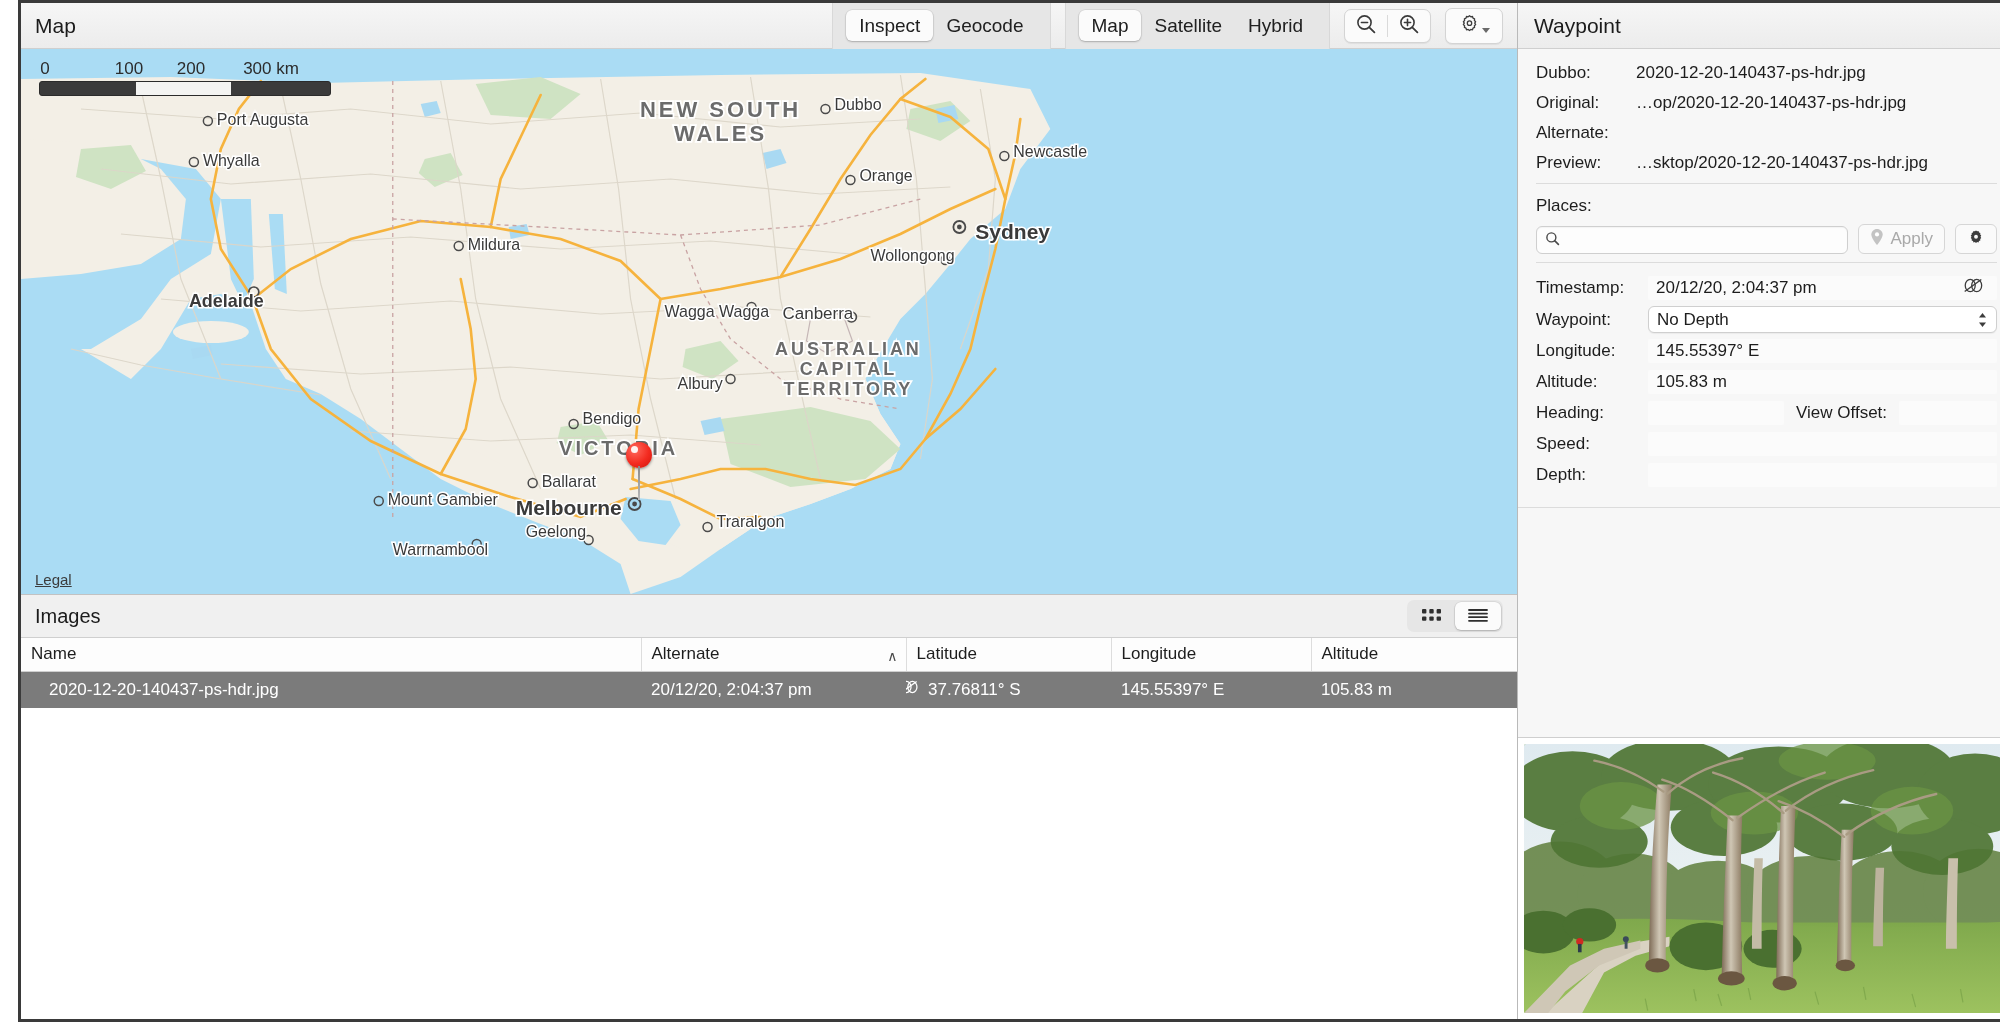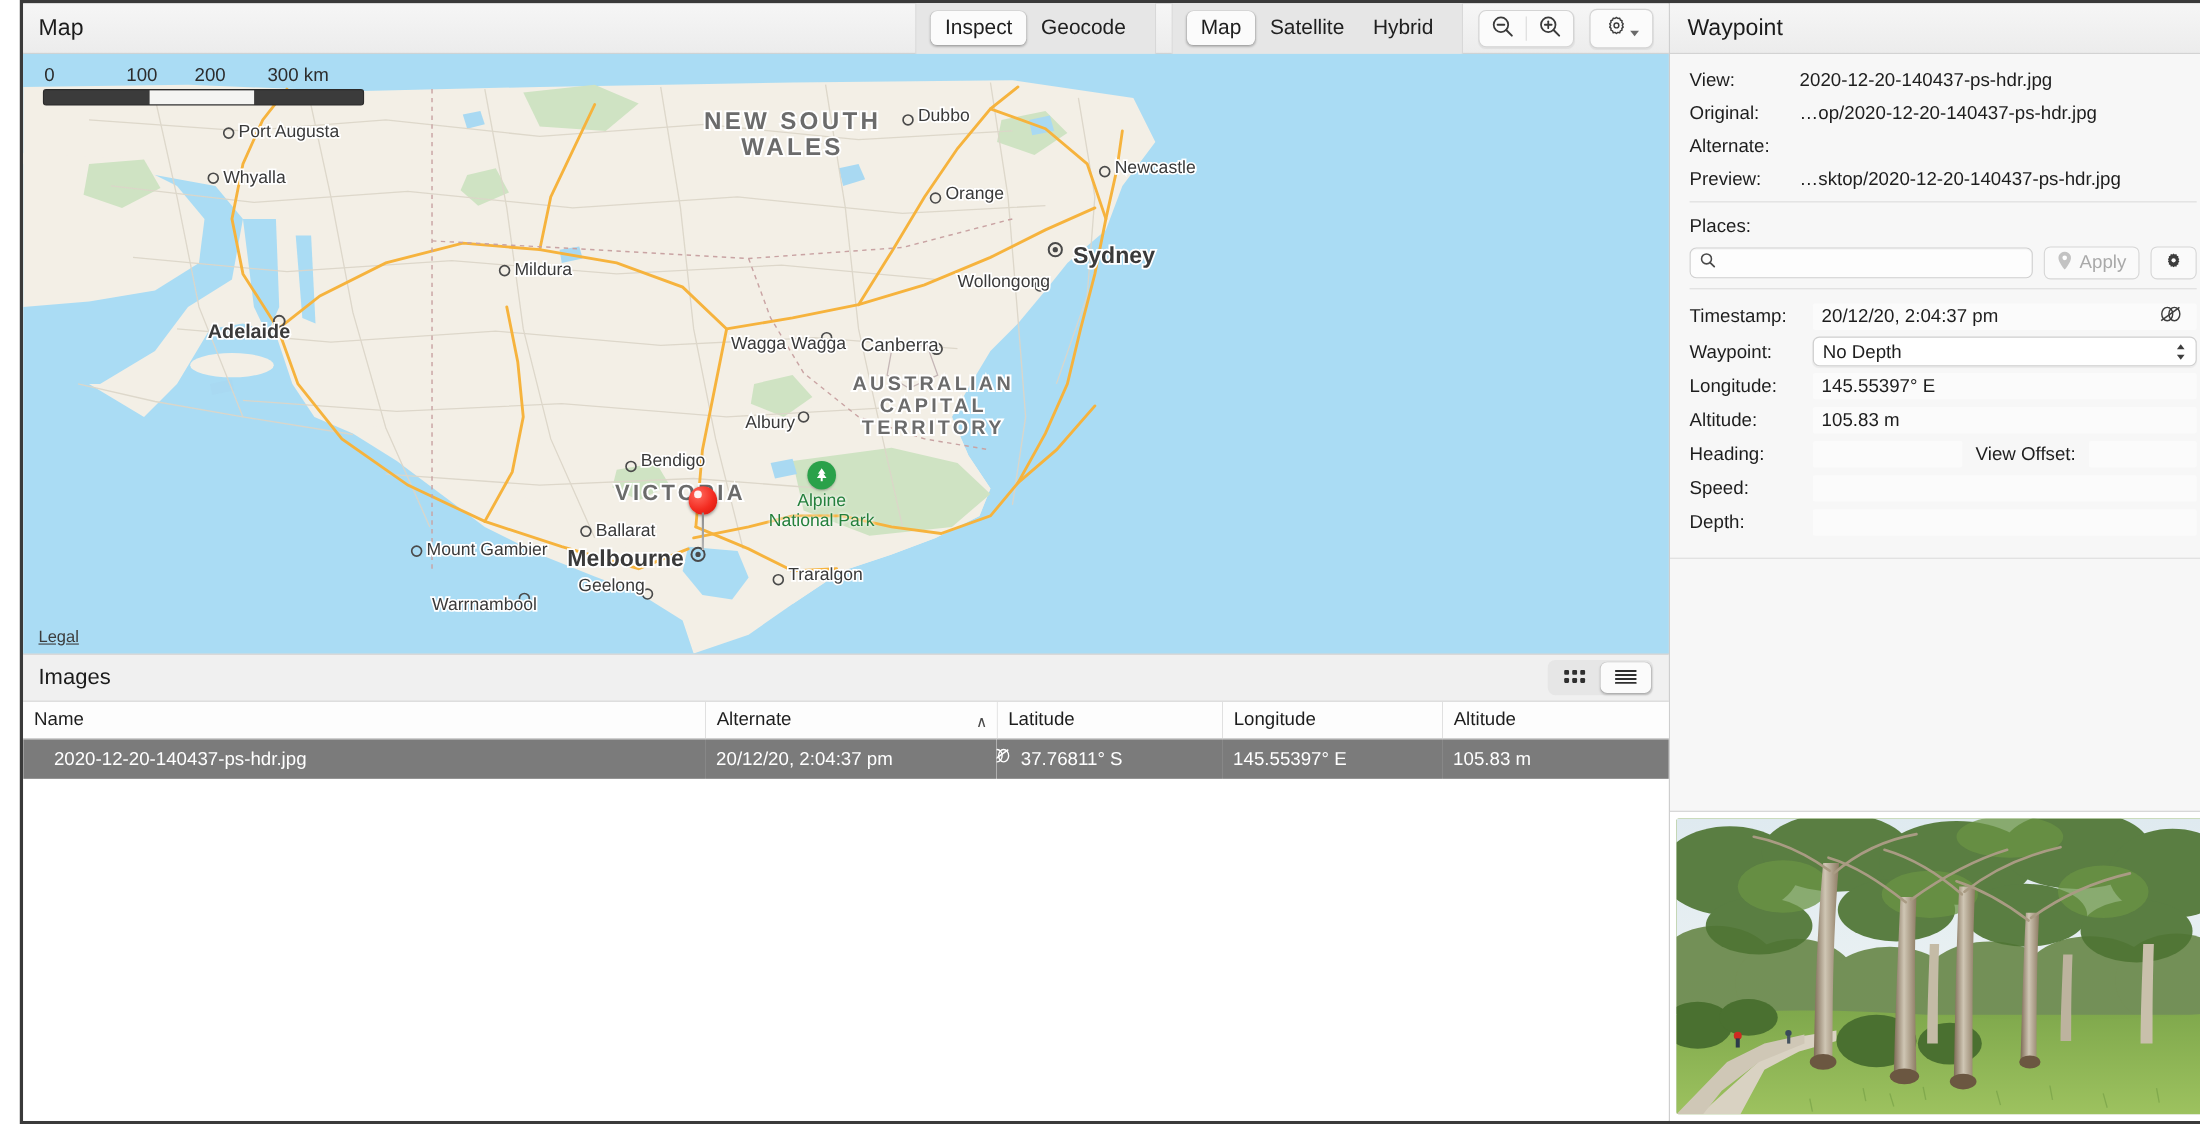"View:" div.flabel { text: View -> Dubbo }
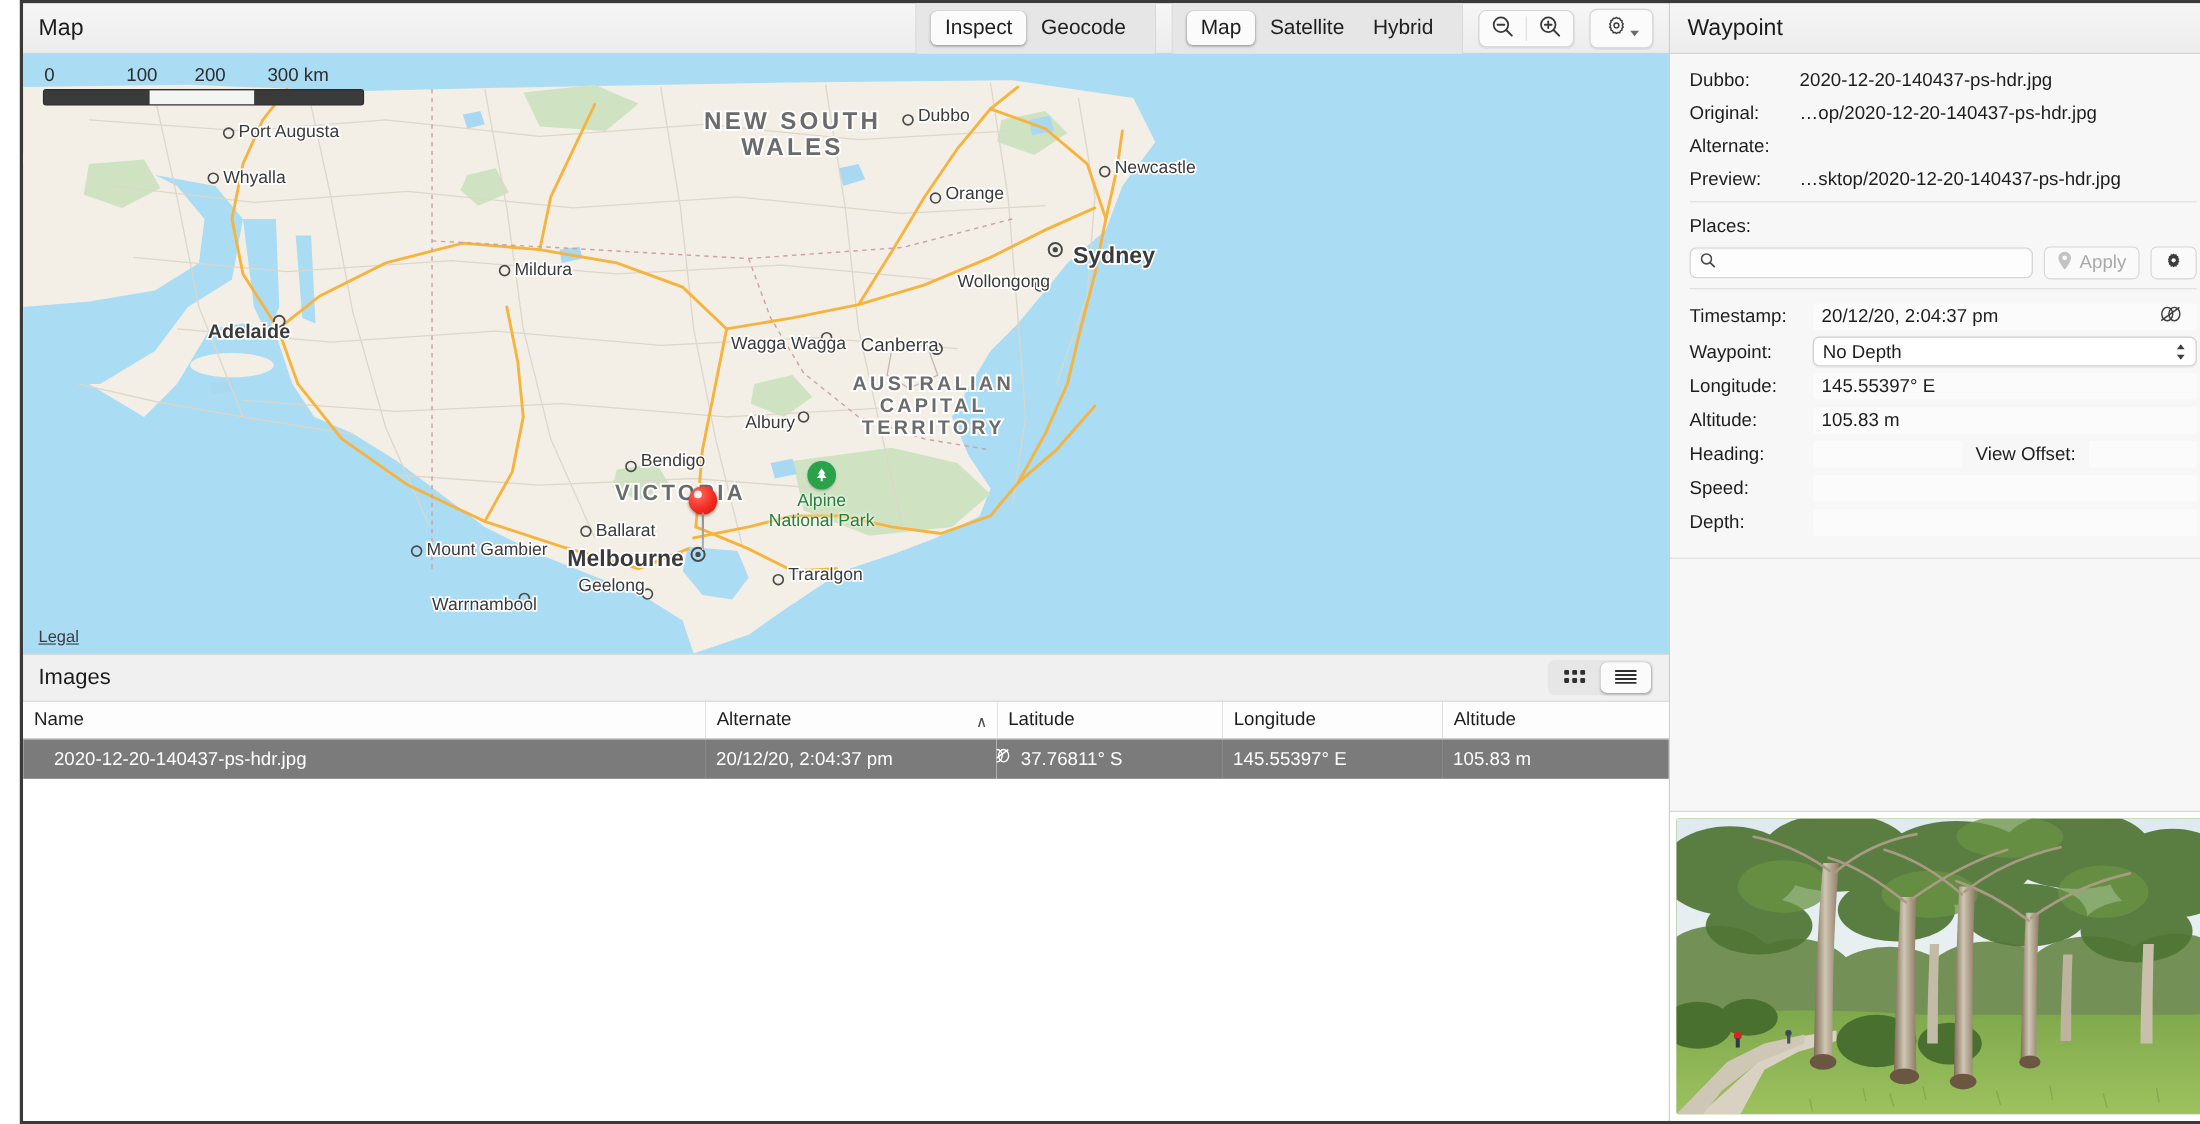"Apply" .places-row { align-items: center -> flex-end }
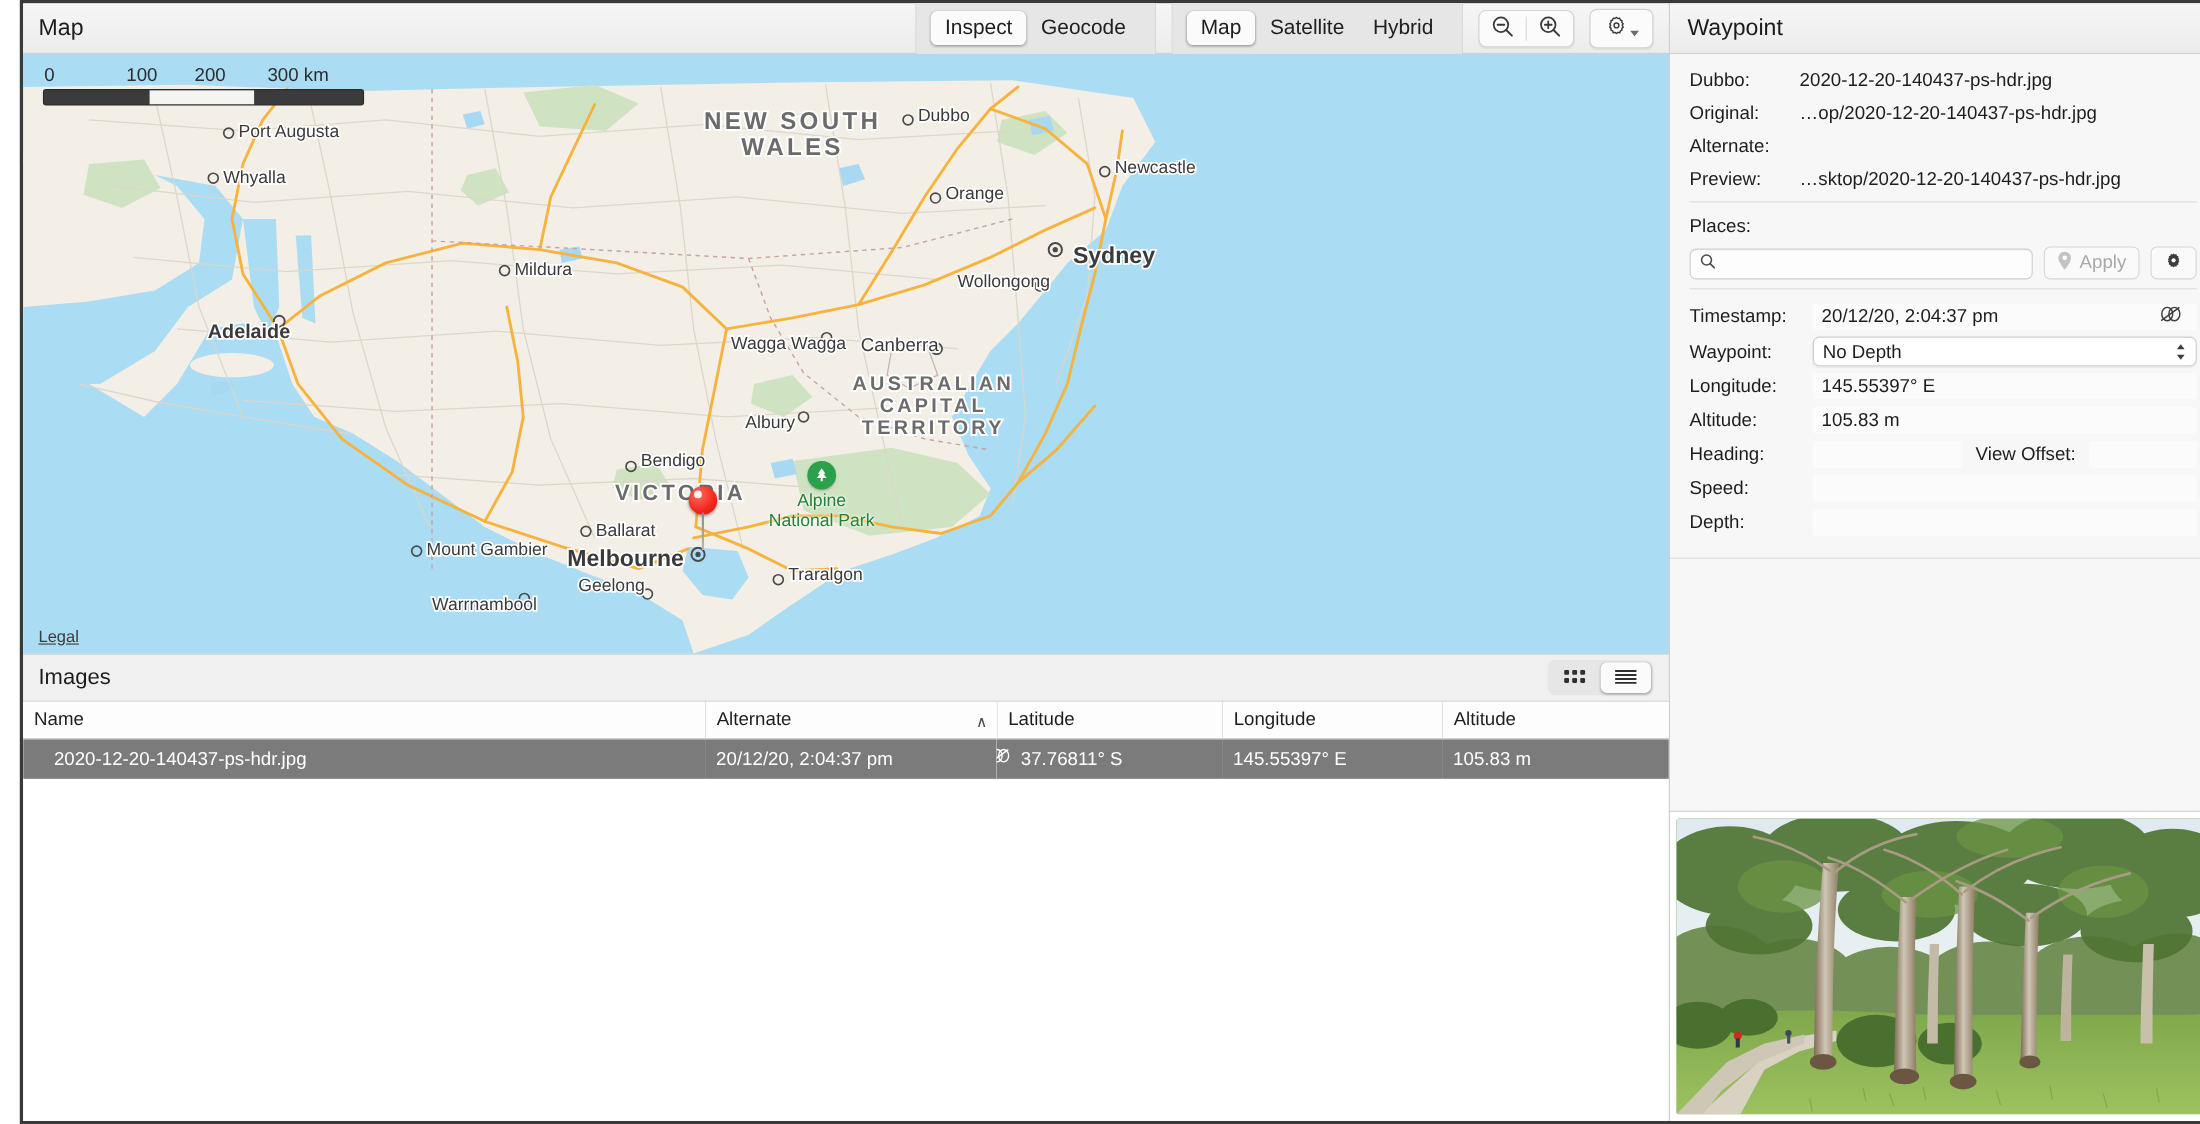"Alpine" div.poi-park { html: <div> <div> <svg> <path></path> </svg> </div> <div>Alpine</div> <div>National Park</div> </div> -> none }
